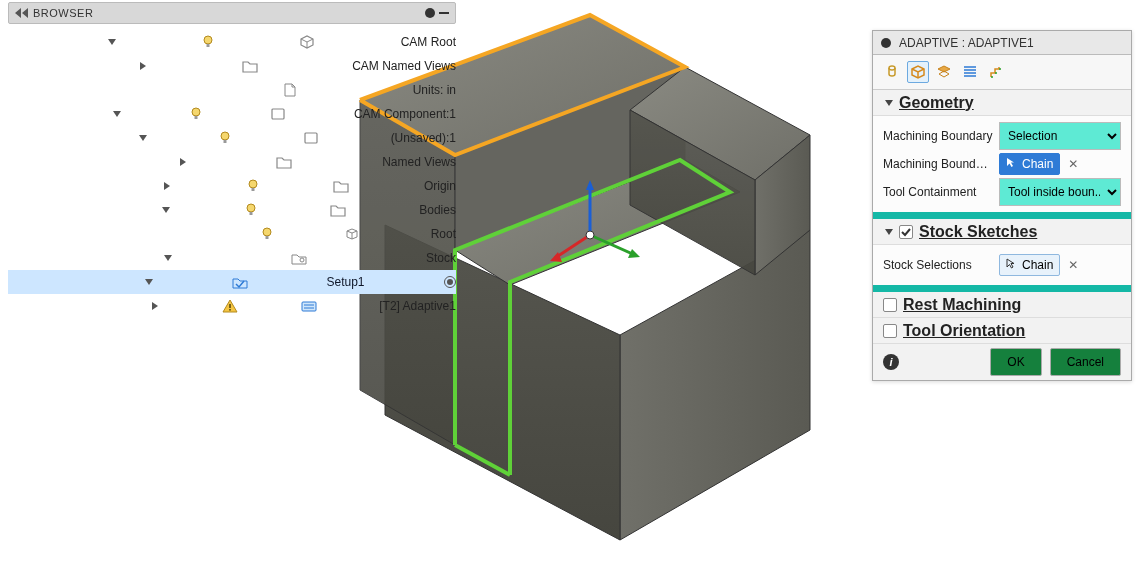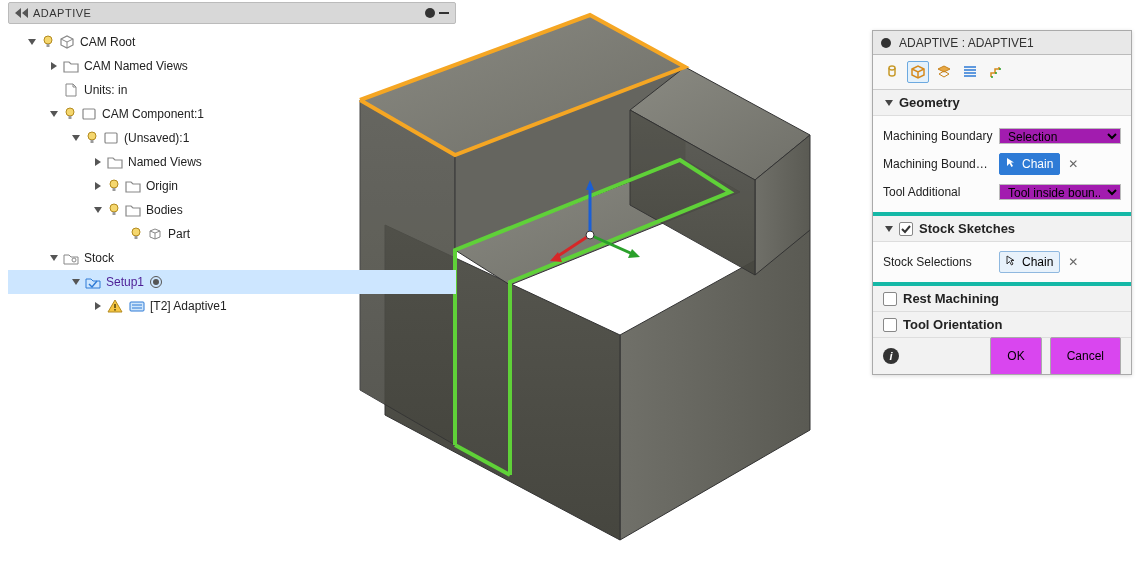"ADAPTIVE" span.title { text: ADAPTIVE -> BROWSER }
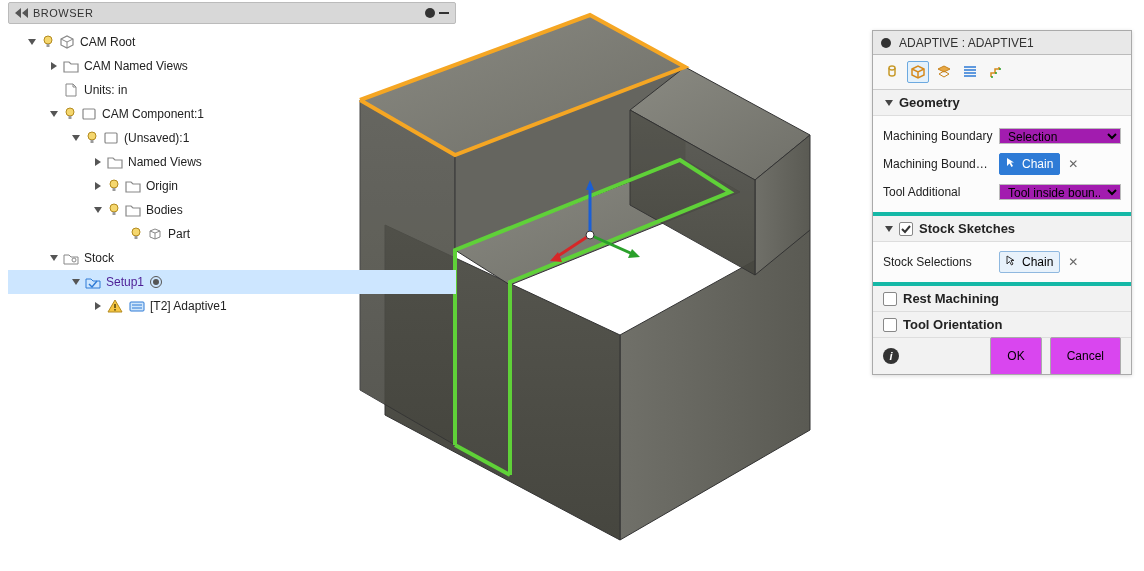"CAM Root" .row { justify-content: none -> space-between }
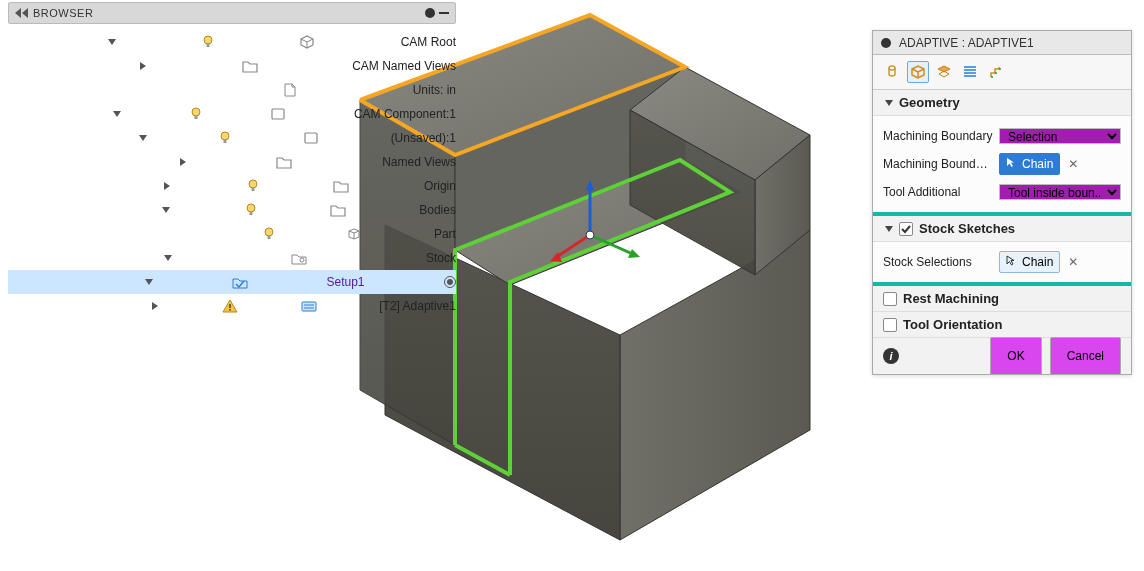"Geometry" .section-head .hlabel { font-size: 13px -> 16px; text-decoration: none -> underline }
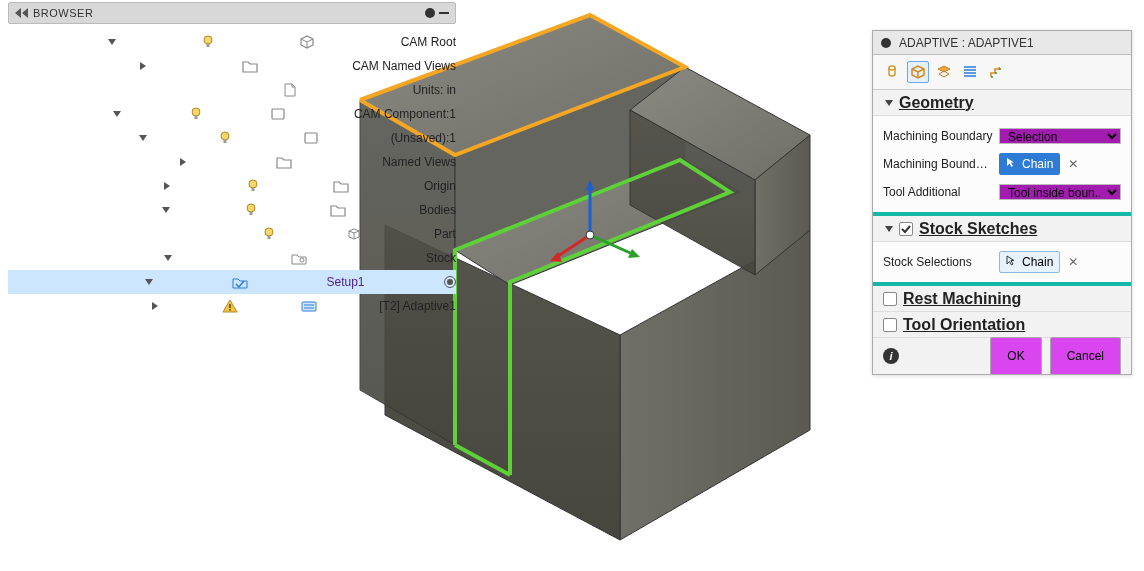"Machining Boundary" .section-body { border-bottom: 4px solid #14b8a6 -> 7px solid #14b8a6 }
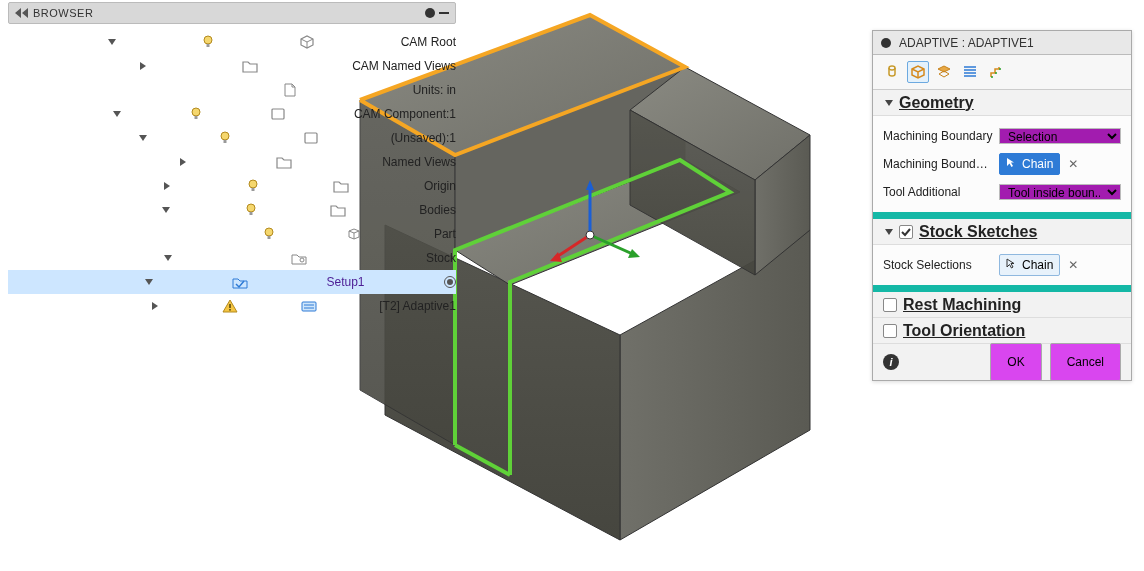"Selection" select, input.text { background: #a21caf -> #5eead4; height: 16px -> 28px }
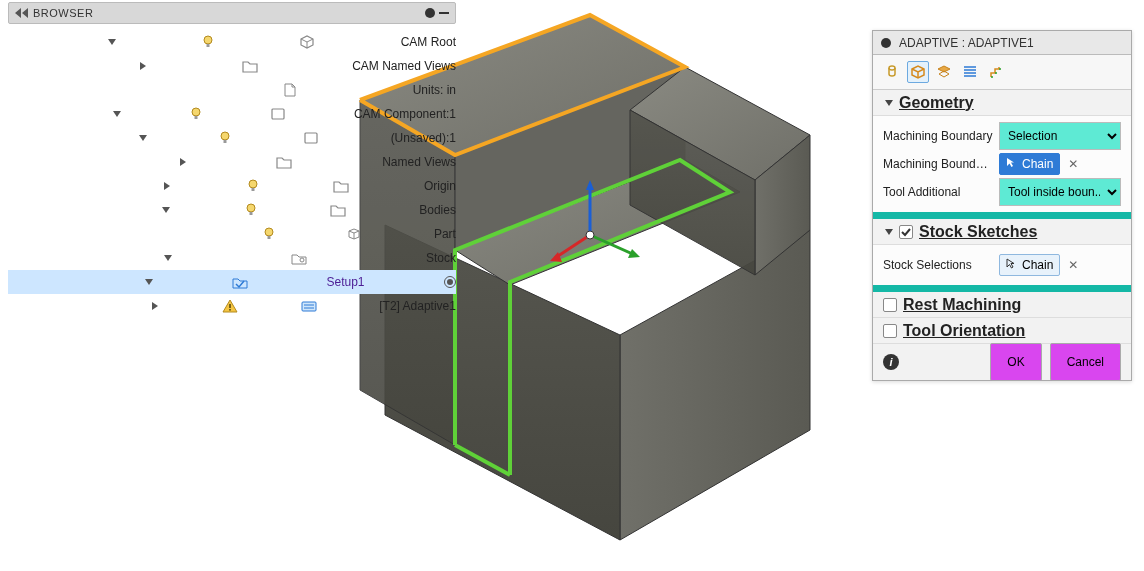"Tool Additional" span.plabel { text: Additional -> Containment }
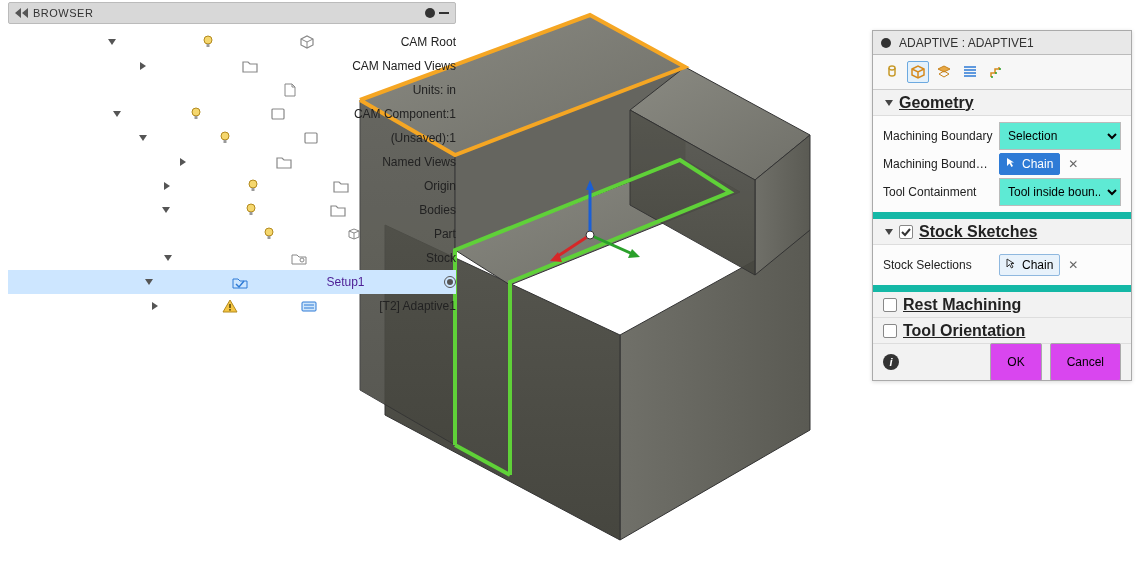"Part" span.label { text: Part -> Root }
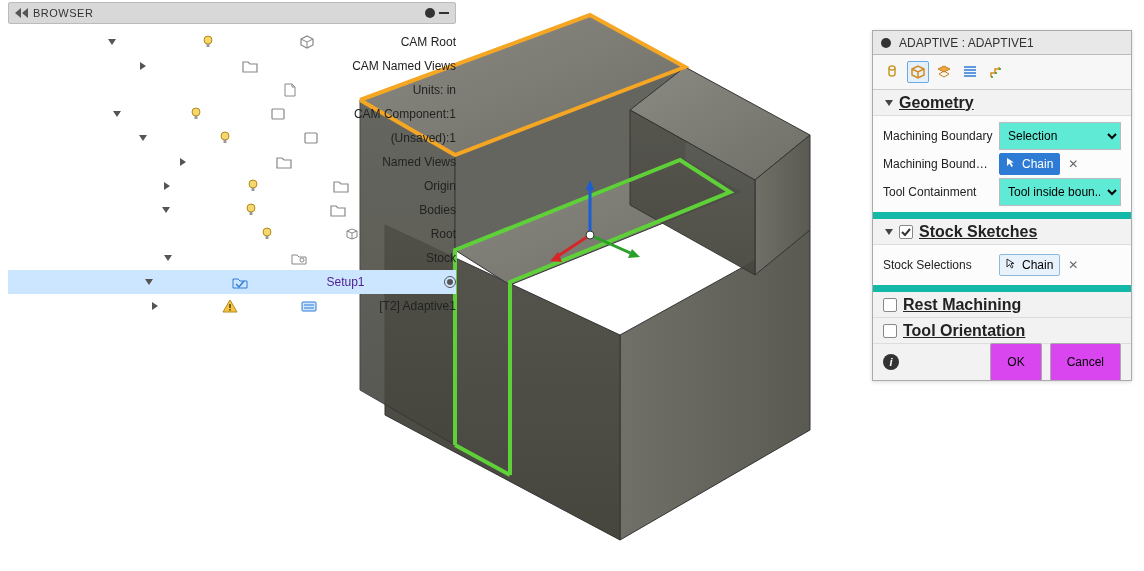"Setup1" .label.blue { color: #4c1d95 -> #0f172a }
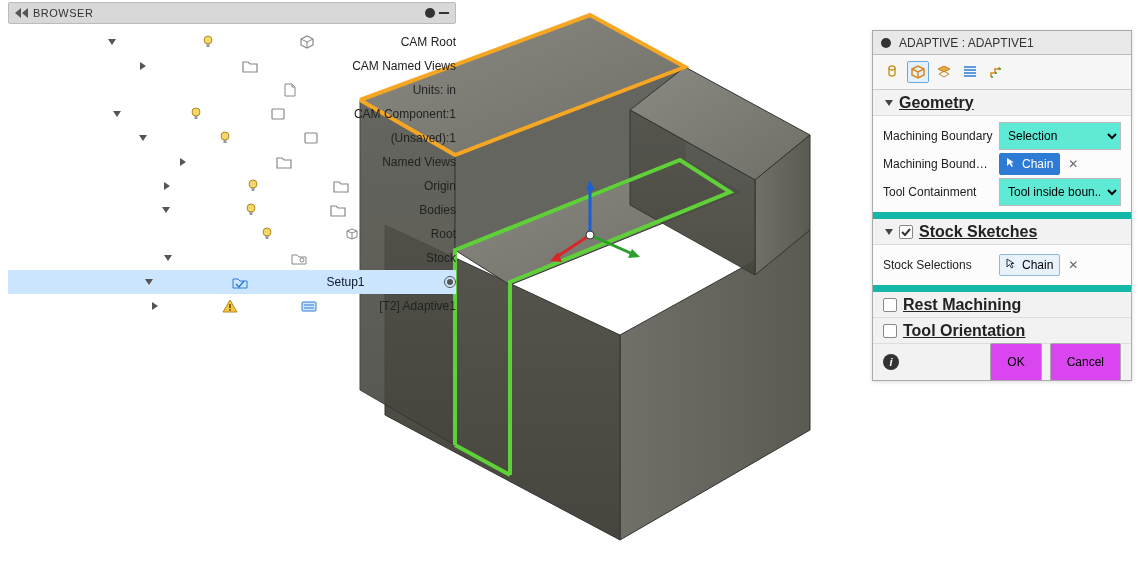"OK" .btn { background: #d946ef -> #15803d; height: 38px -> 28px }
